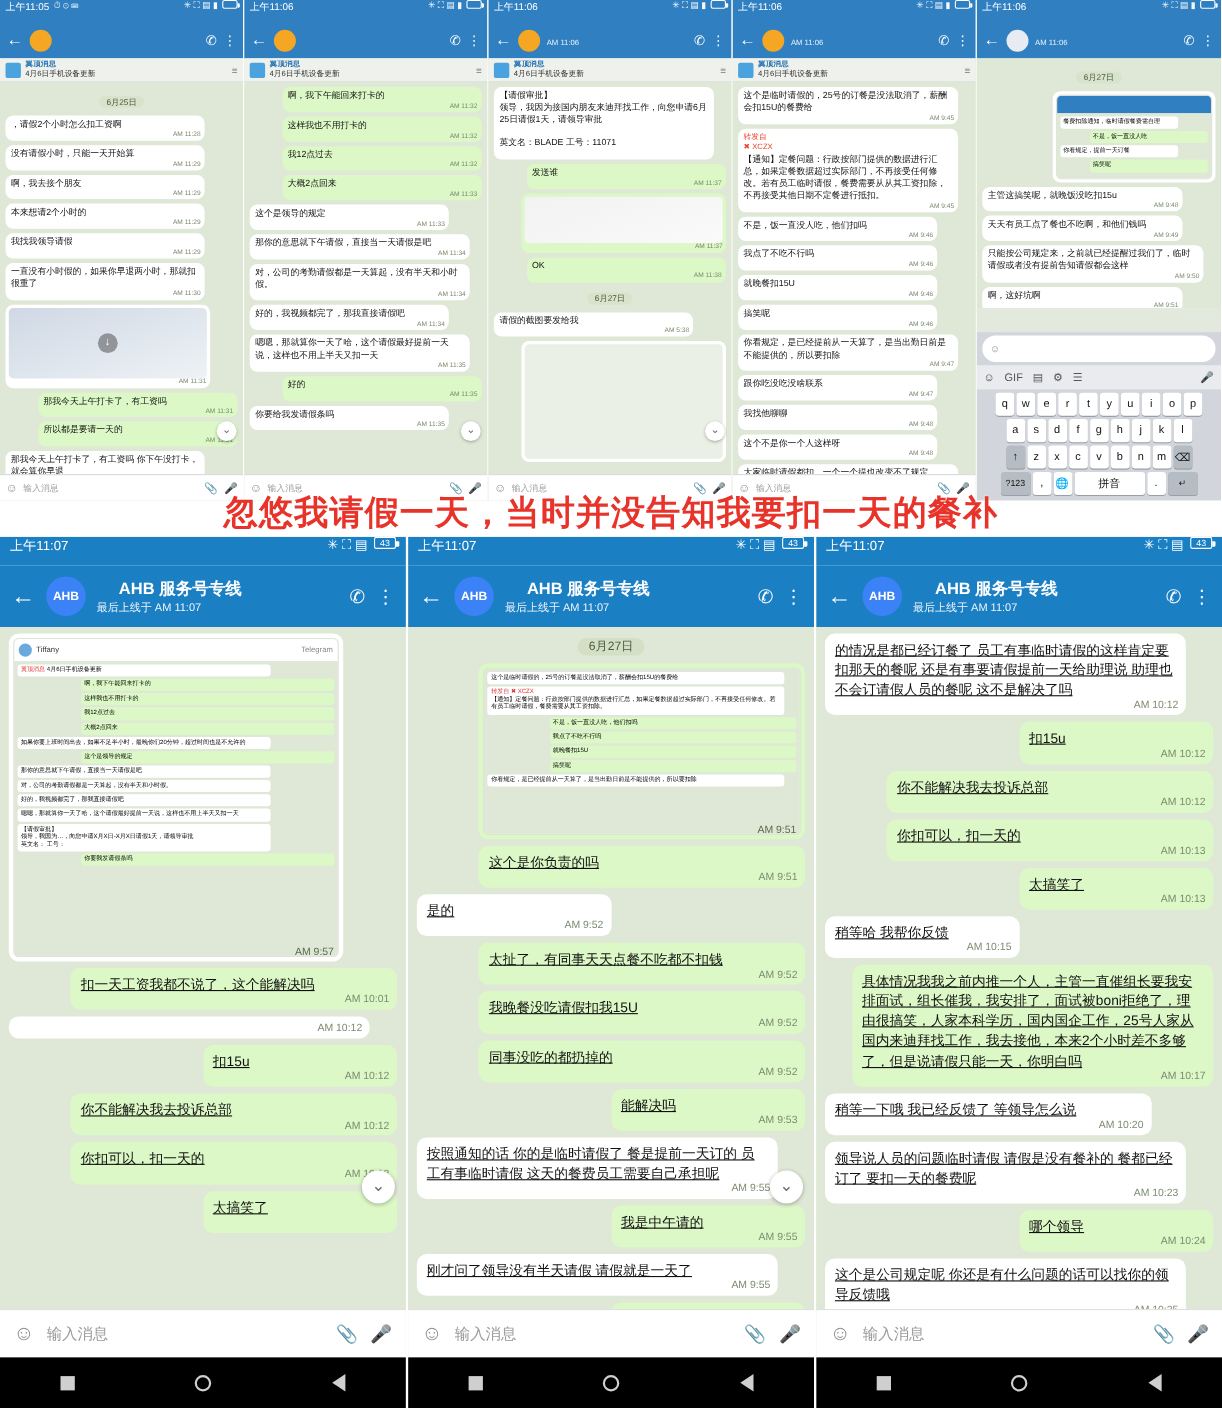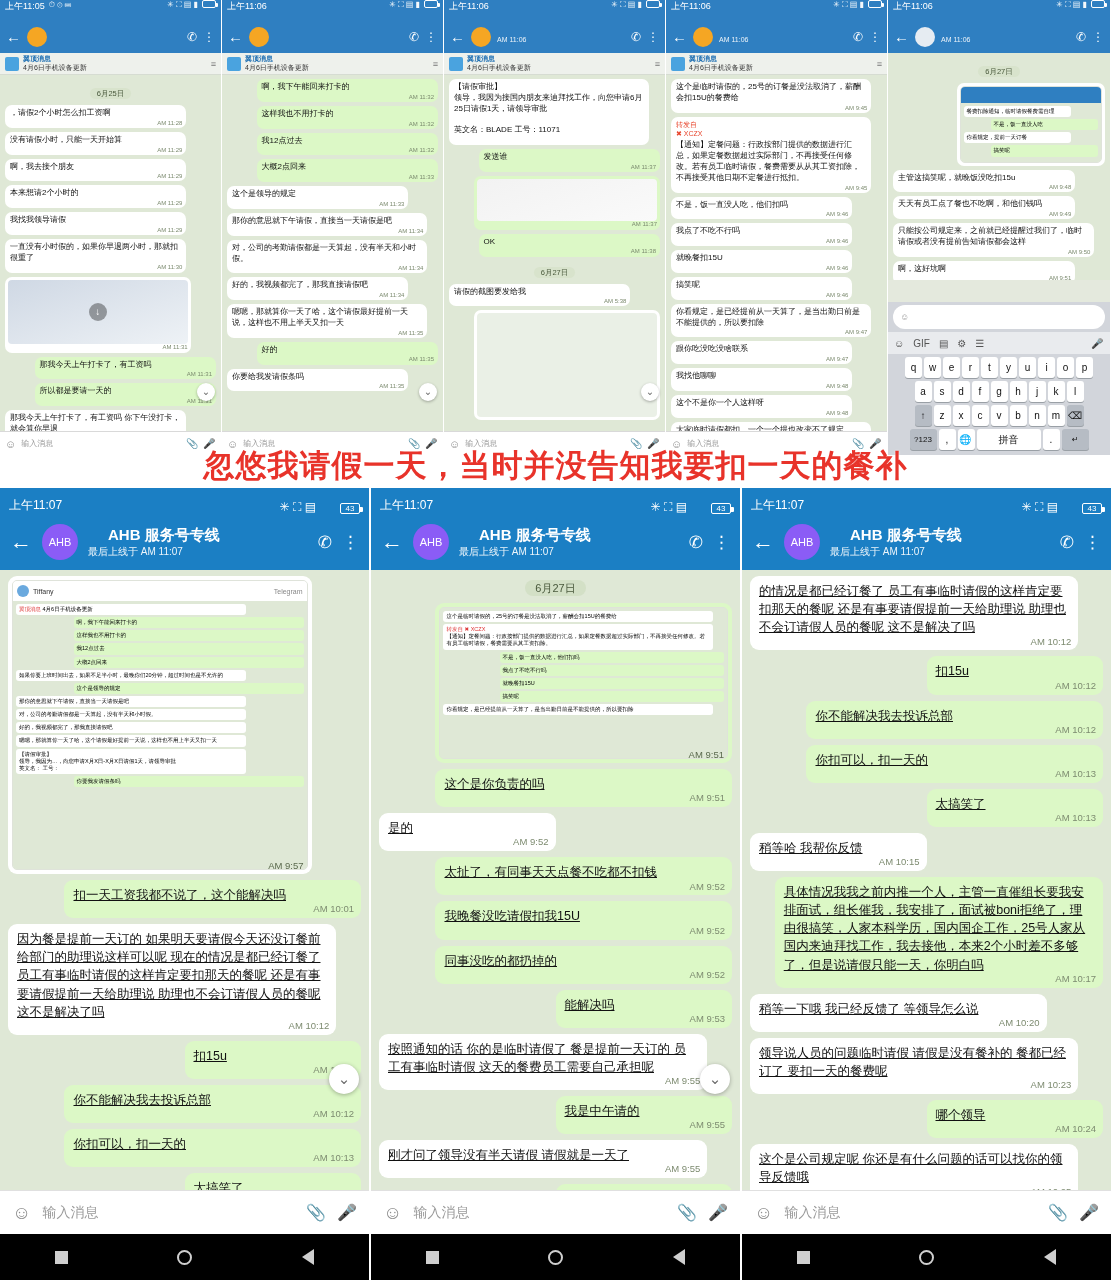"上午11:07" .b-status { align-items: flex-end -> flex-start; gap: 24px -> 6px }
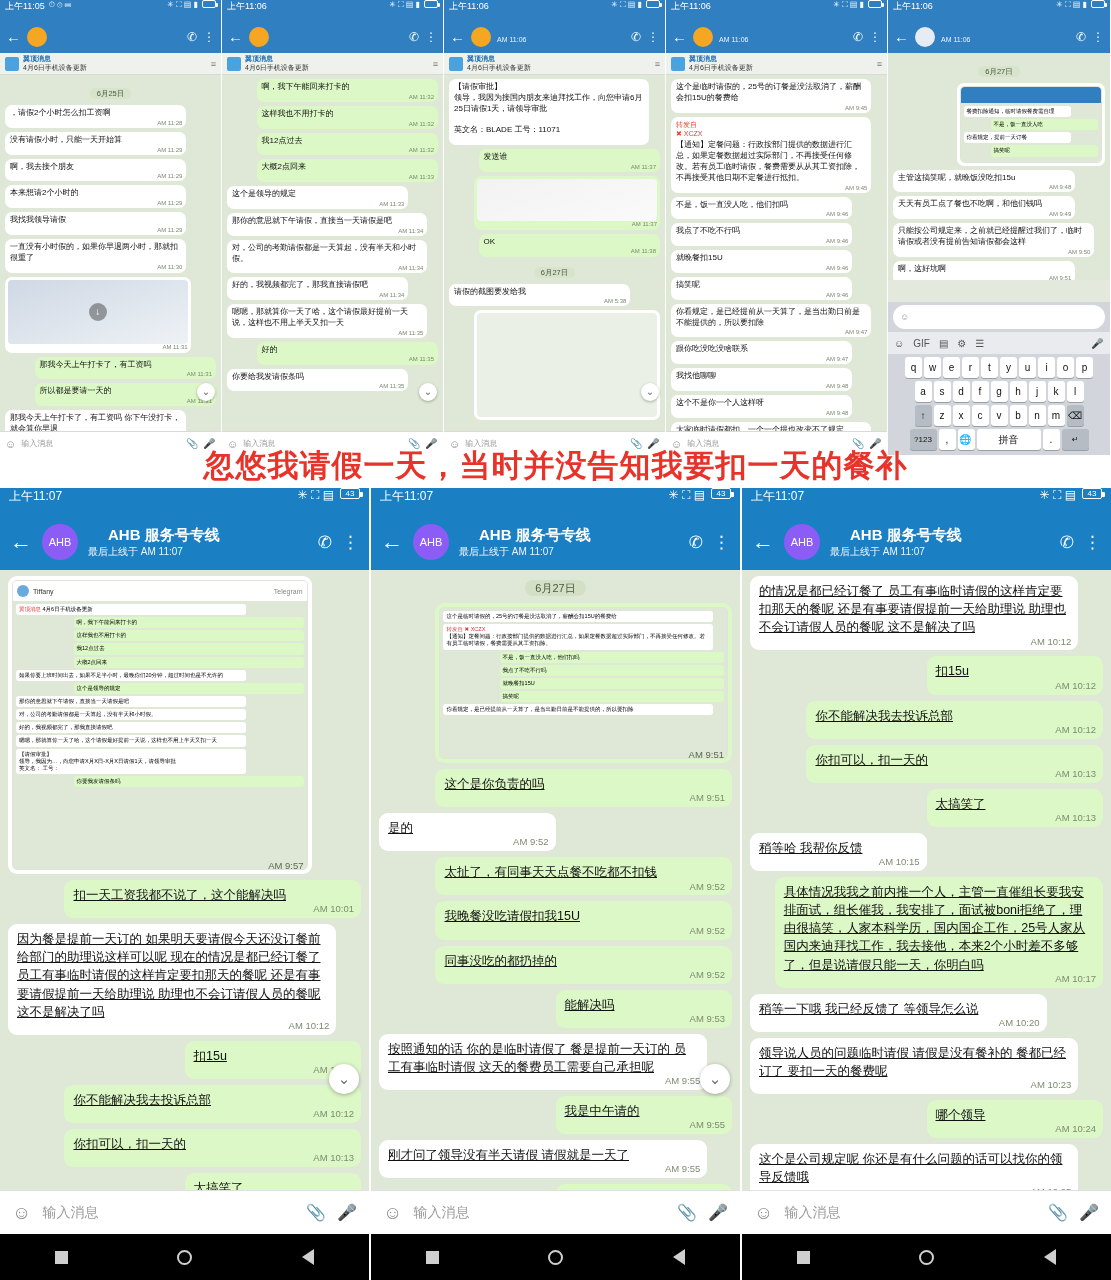"AHB" .b-appbar .ava { background: #8b5cf6 -> #3b82f6; font-weight: normal -> bold }
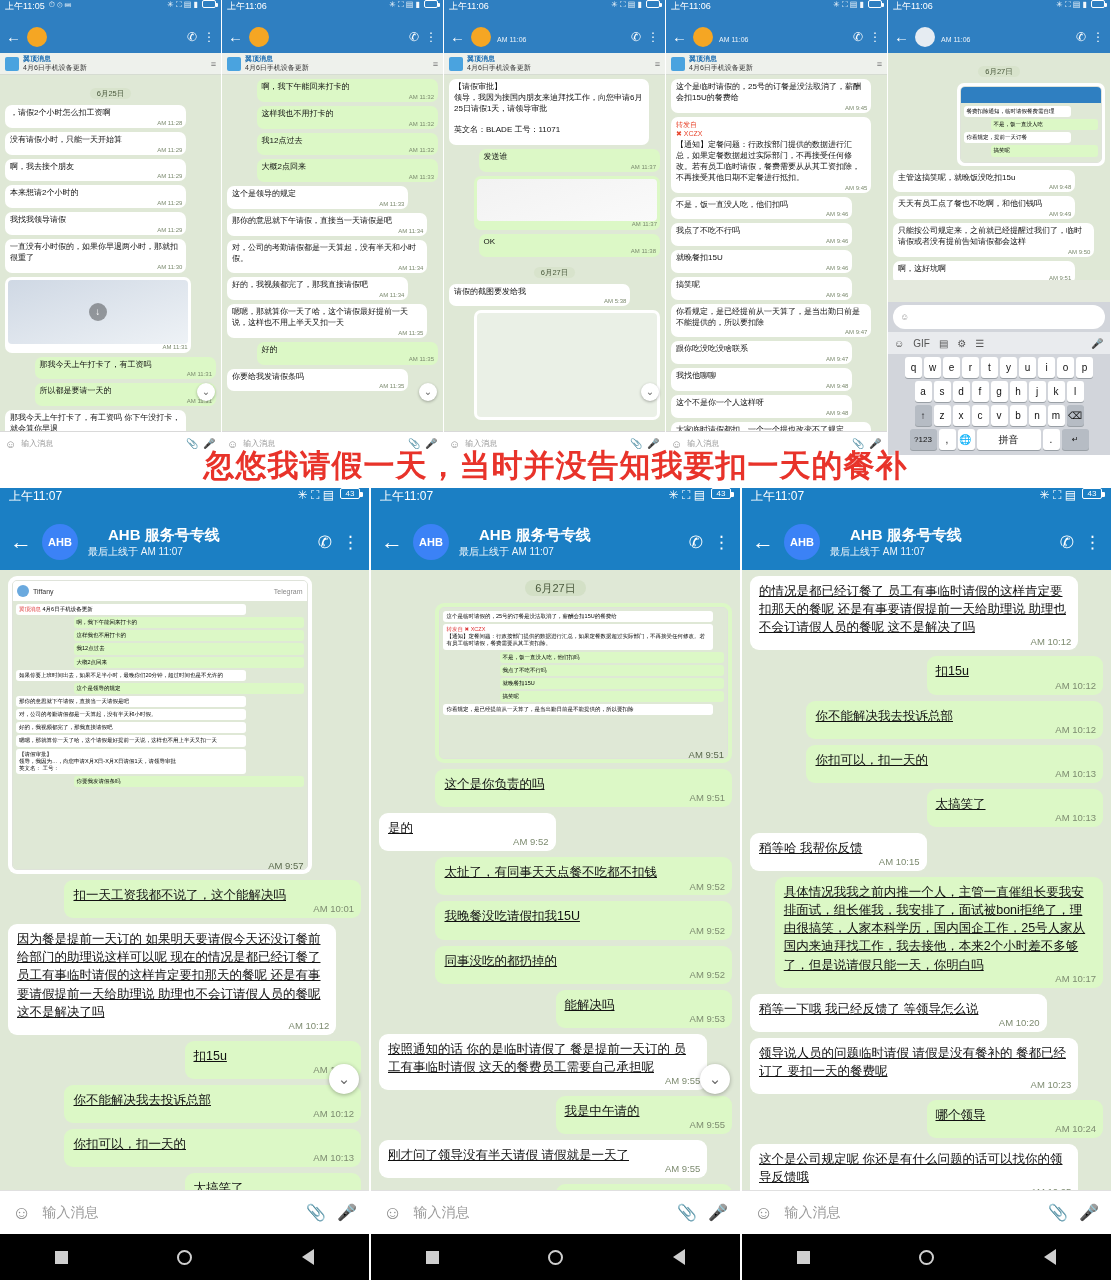"因为餐是提前一天订的 如果明天要请假今天还没订餐前 给部门的助理说这样可以呢" span { html: <span>因为餐是提前一天订的 如果明天要请假今天还没订餐前 给部门的助理说这样可以呢 现在的情况是都已经订餐了 员工有事临时请假的这样肯定要扣那天的餐呢 还是有事要请假提前一天给助理说 助理也不会订请假人员的餐呢 这不是解决了吗</span> -> none }
